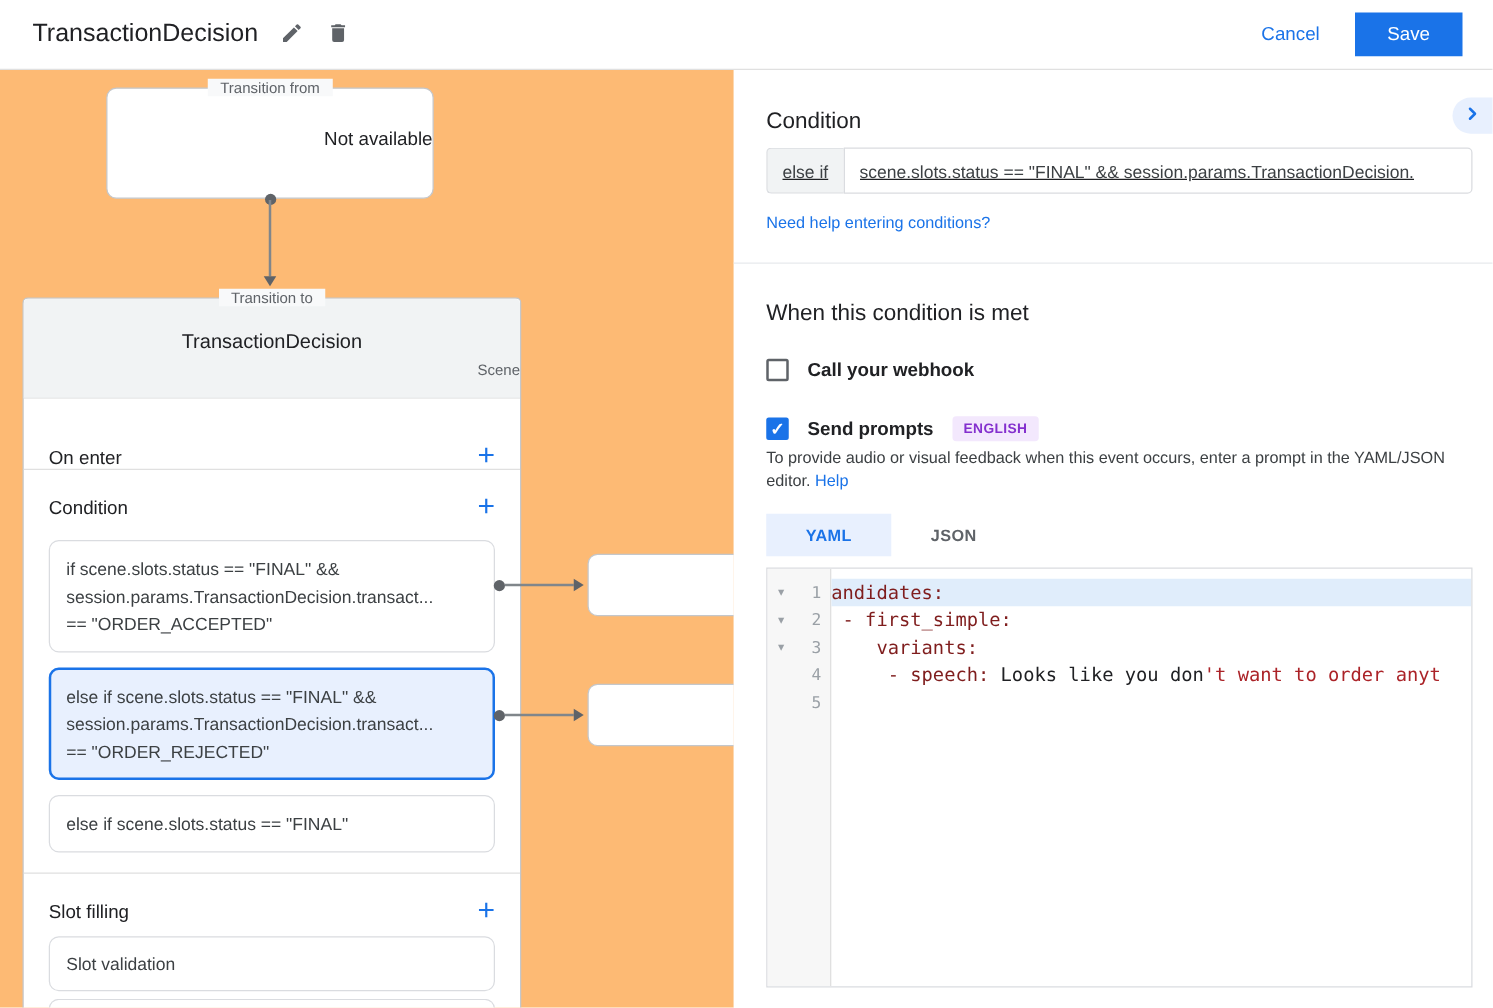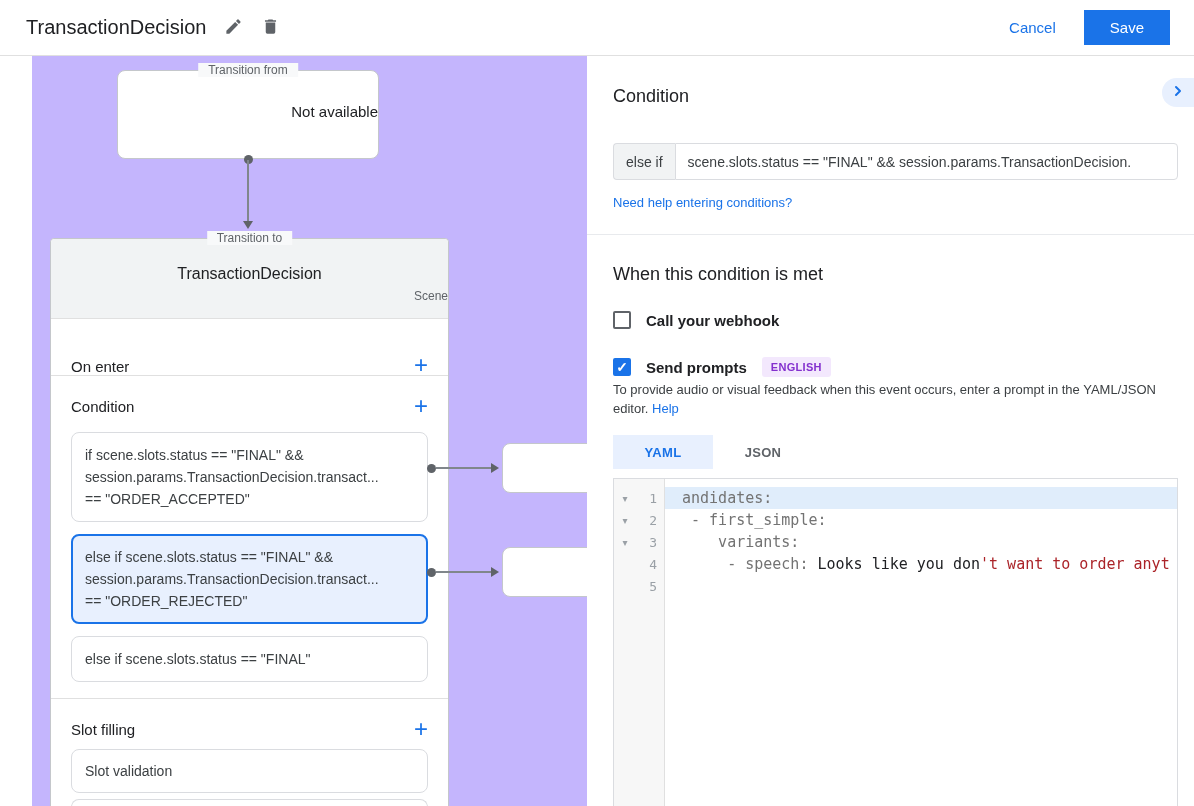"Transition from" .canvas { background: #c4b5fd -> #fdba74; margin-left: 32px -> none }
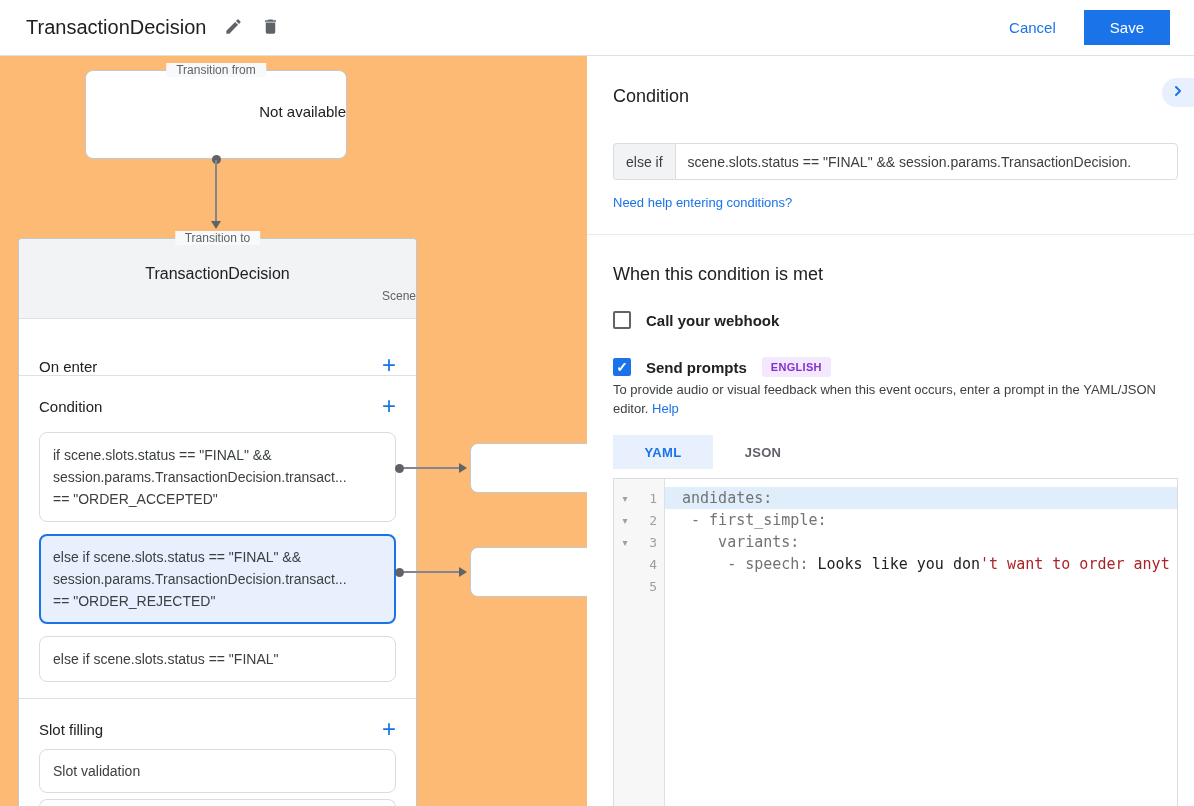"else if" .cond-row { margin-top: 36px -> 11px; text-decoration: none -> underline }
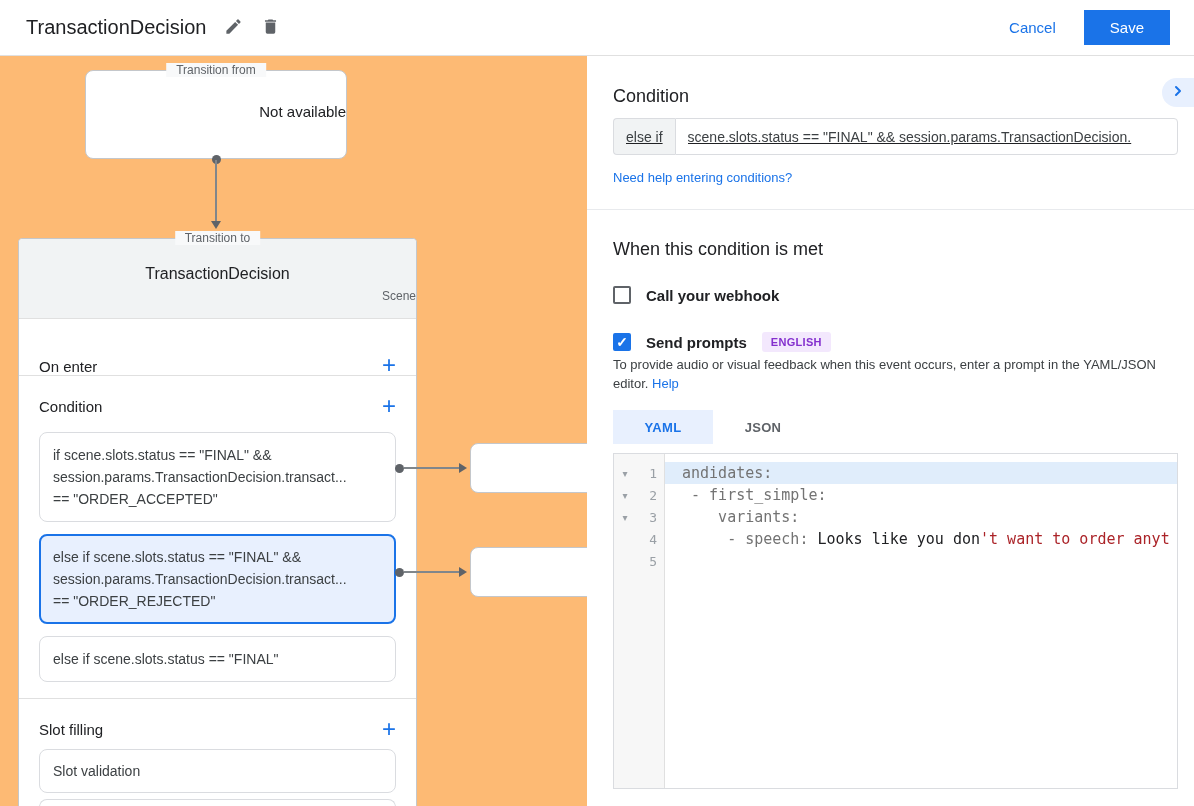"andidates:" .tok-key { color: #737373 -> #7f1d1d; padding-left: 17px -> none }
